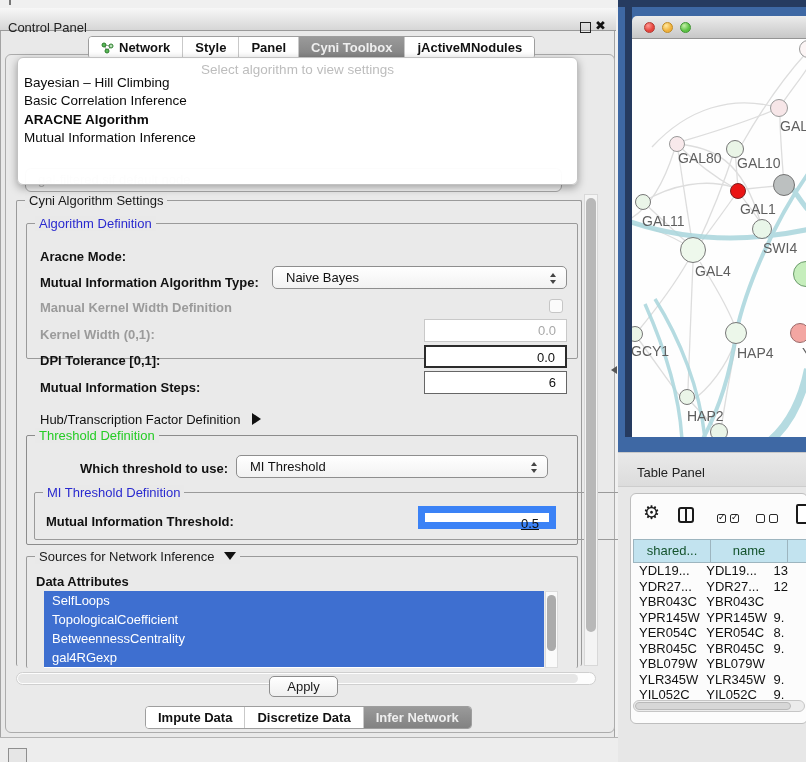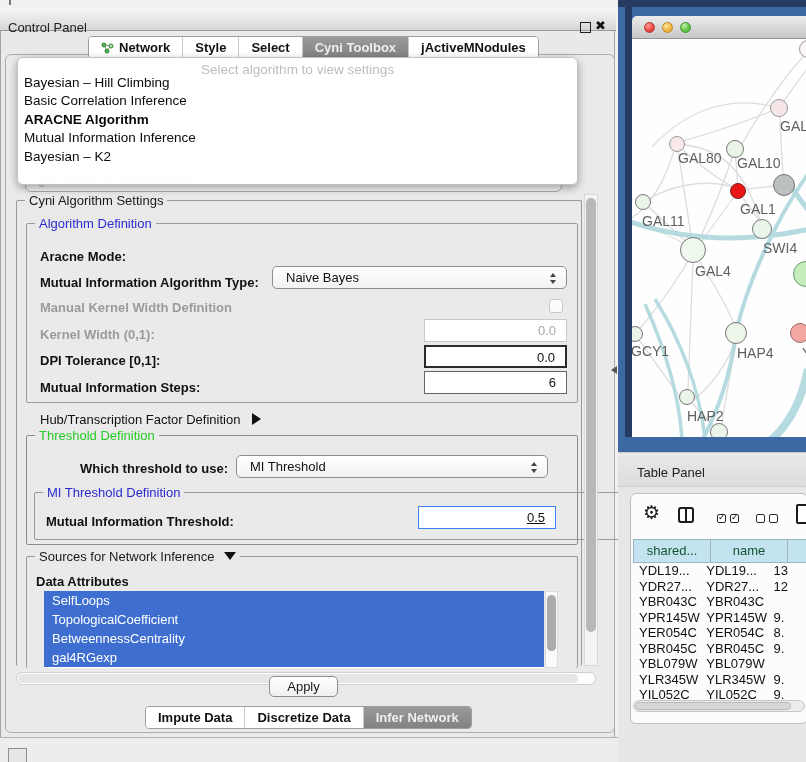"Select" span { text: Select -> Panel }
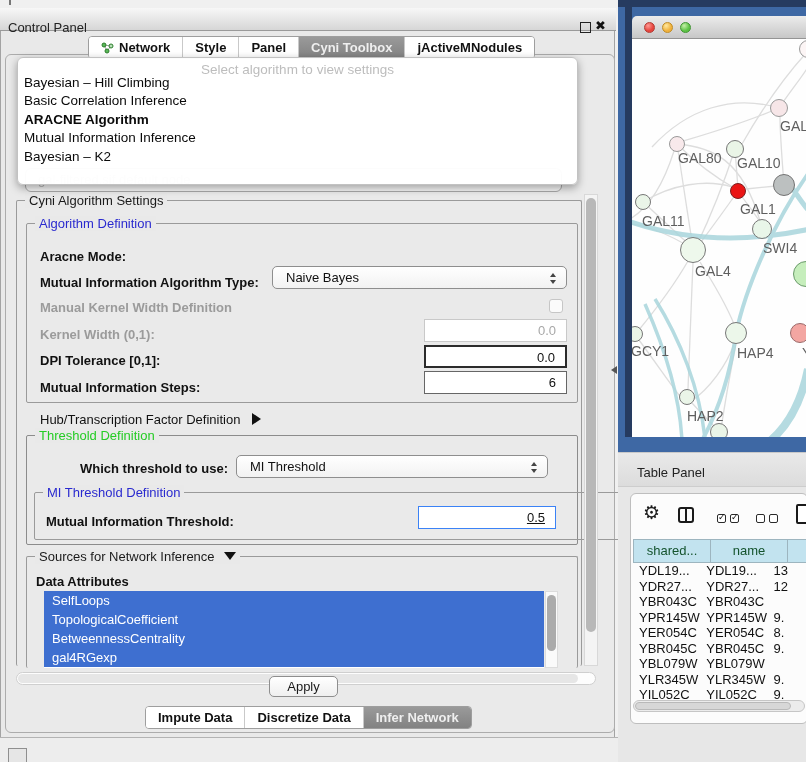"Bayesian – K2" div.algo-item { html: <div>Bayesian – K2</div> -> none }
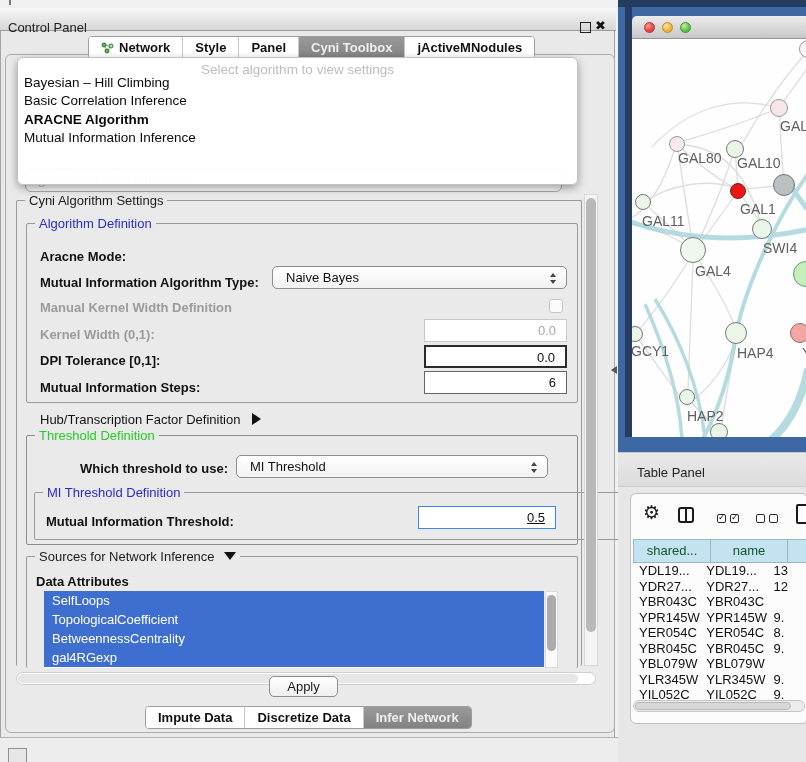"Algorithm Definition" div.abs { height: 180px -> 136px }
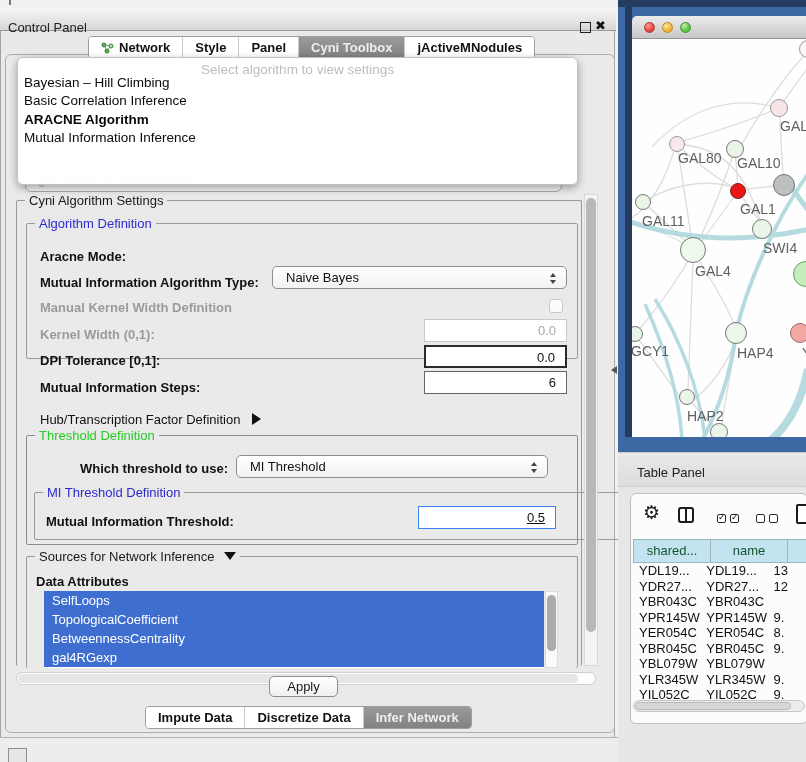"0.5" .field.norm { border: 1px solid #3b82f6 -> 7px solid #3b82f6 }
